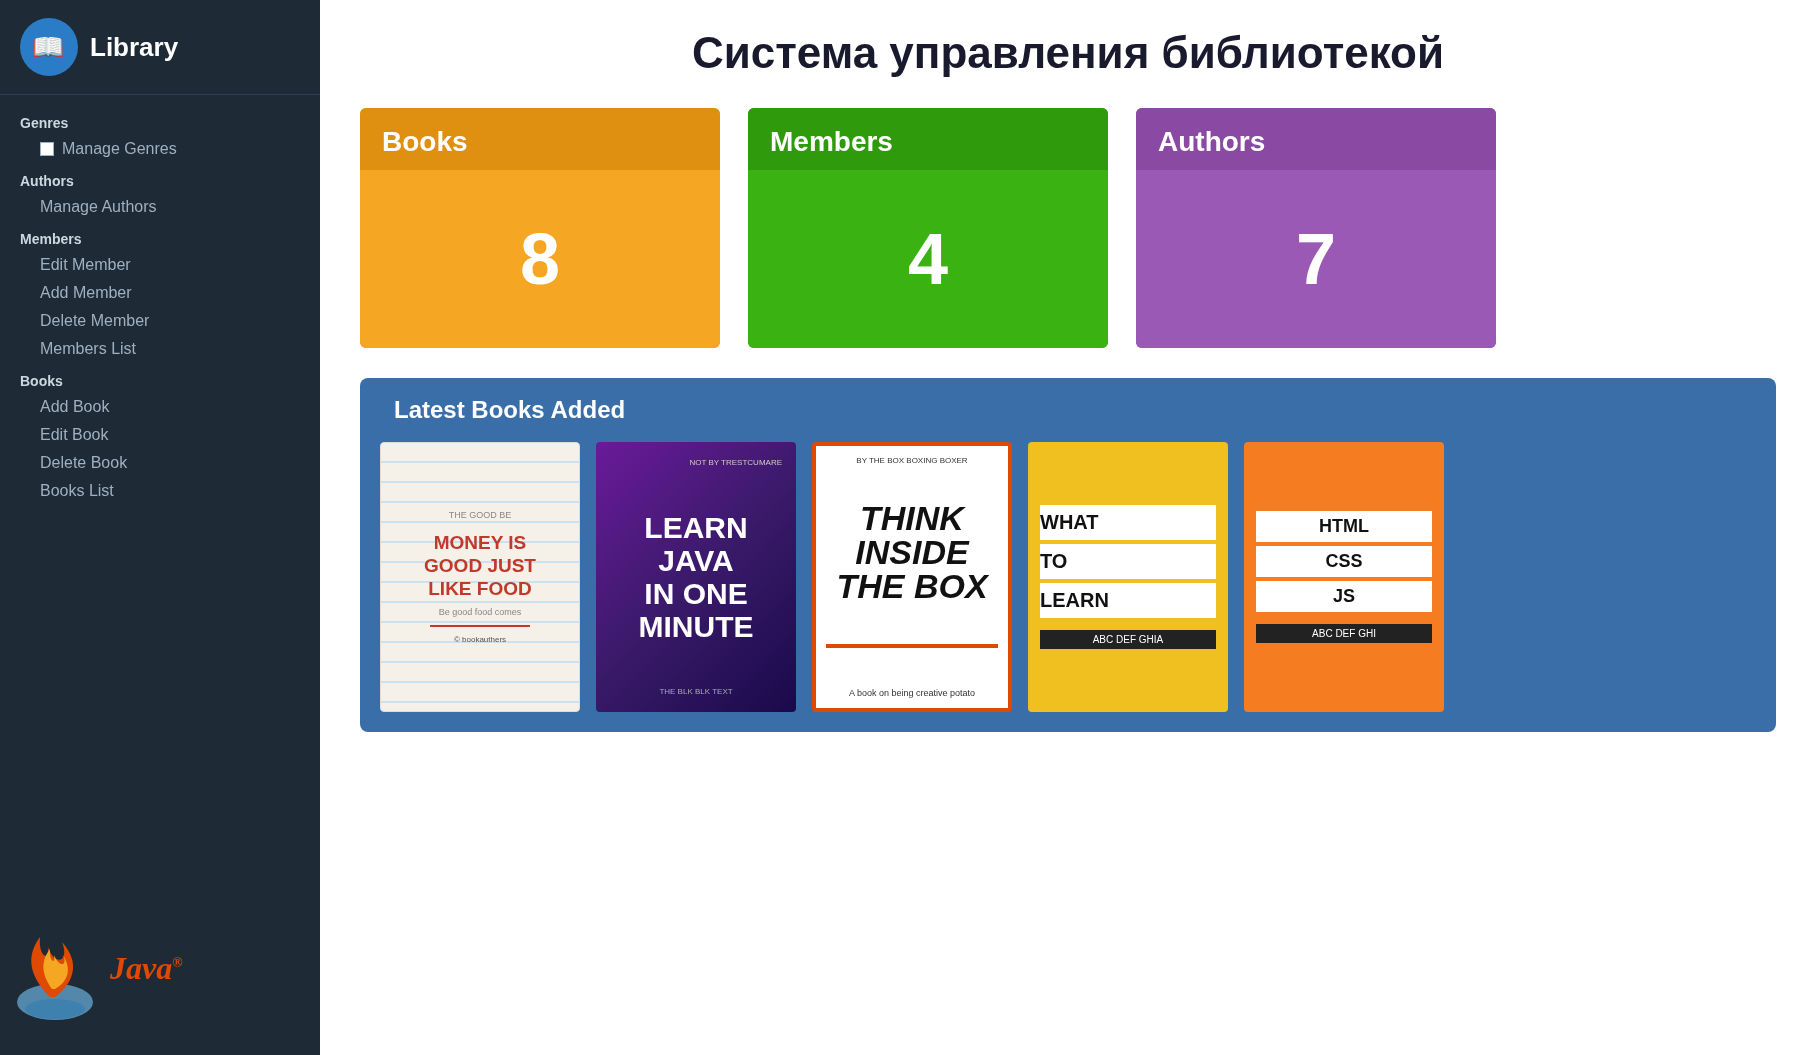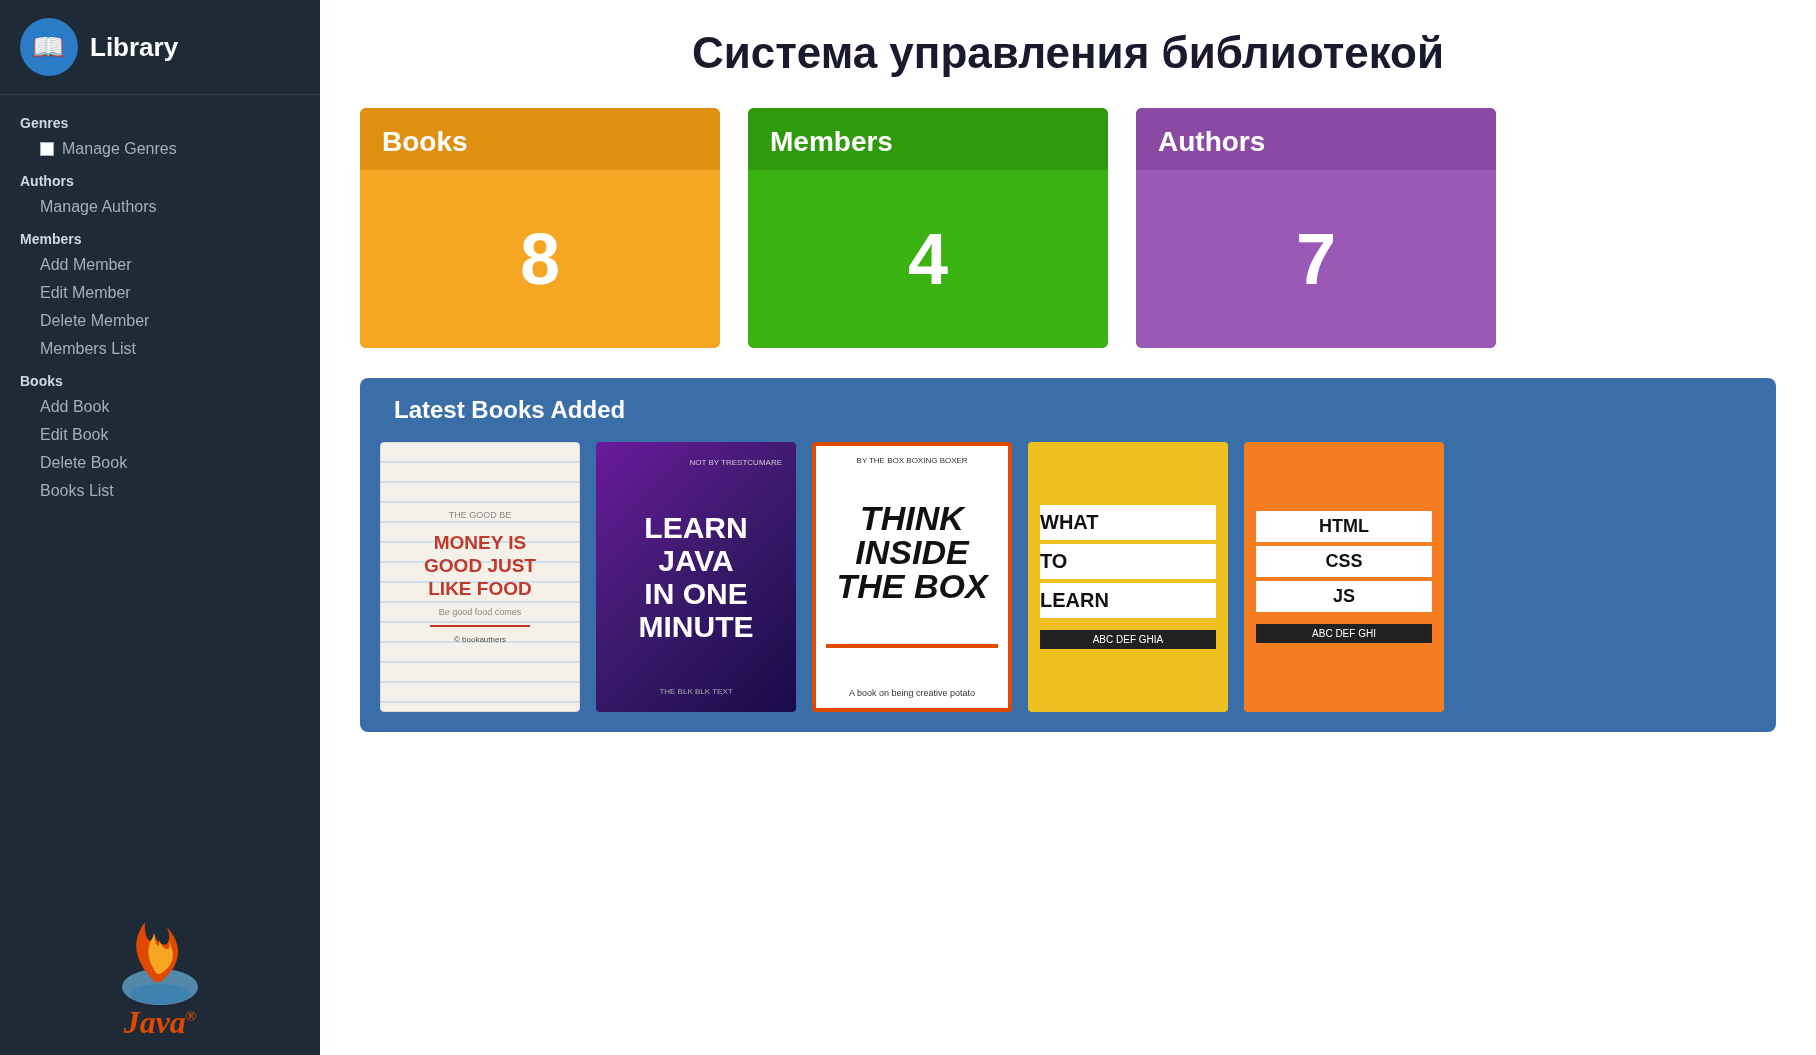"Add Member" div.nav-sub-item { order: before "Edit Member" -> after "Edit Member" }
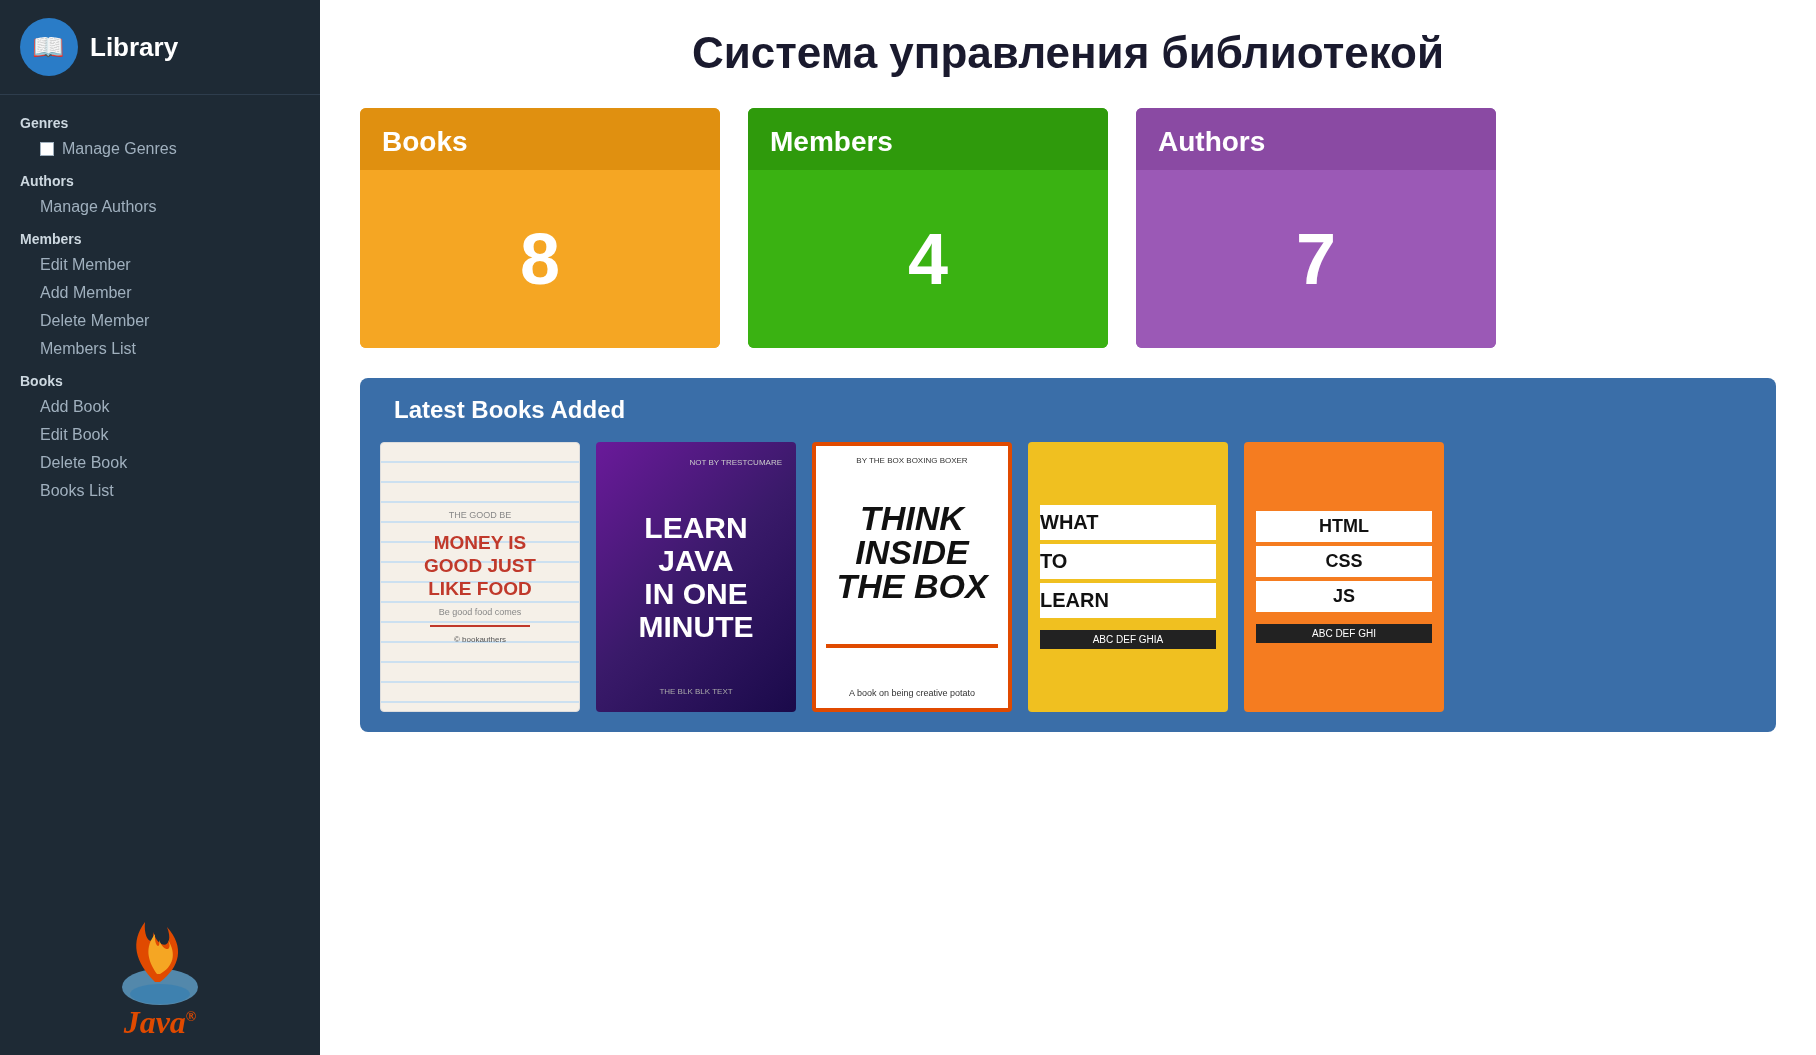"Java®" .java-logo-wrapper { flex-direction: column -> row; padding: 20px 0 14px 0 -> 20px 0 28px 0 }
